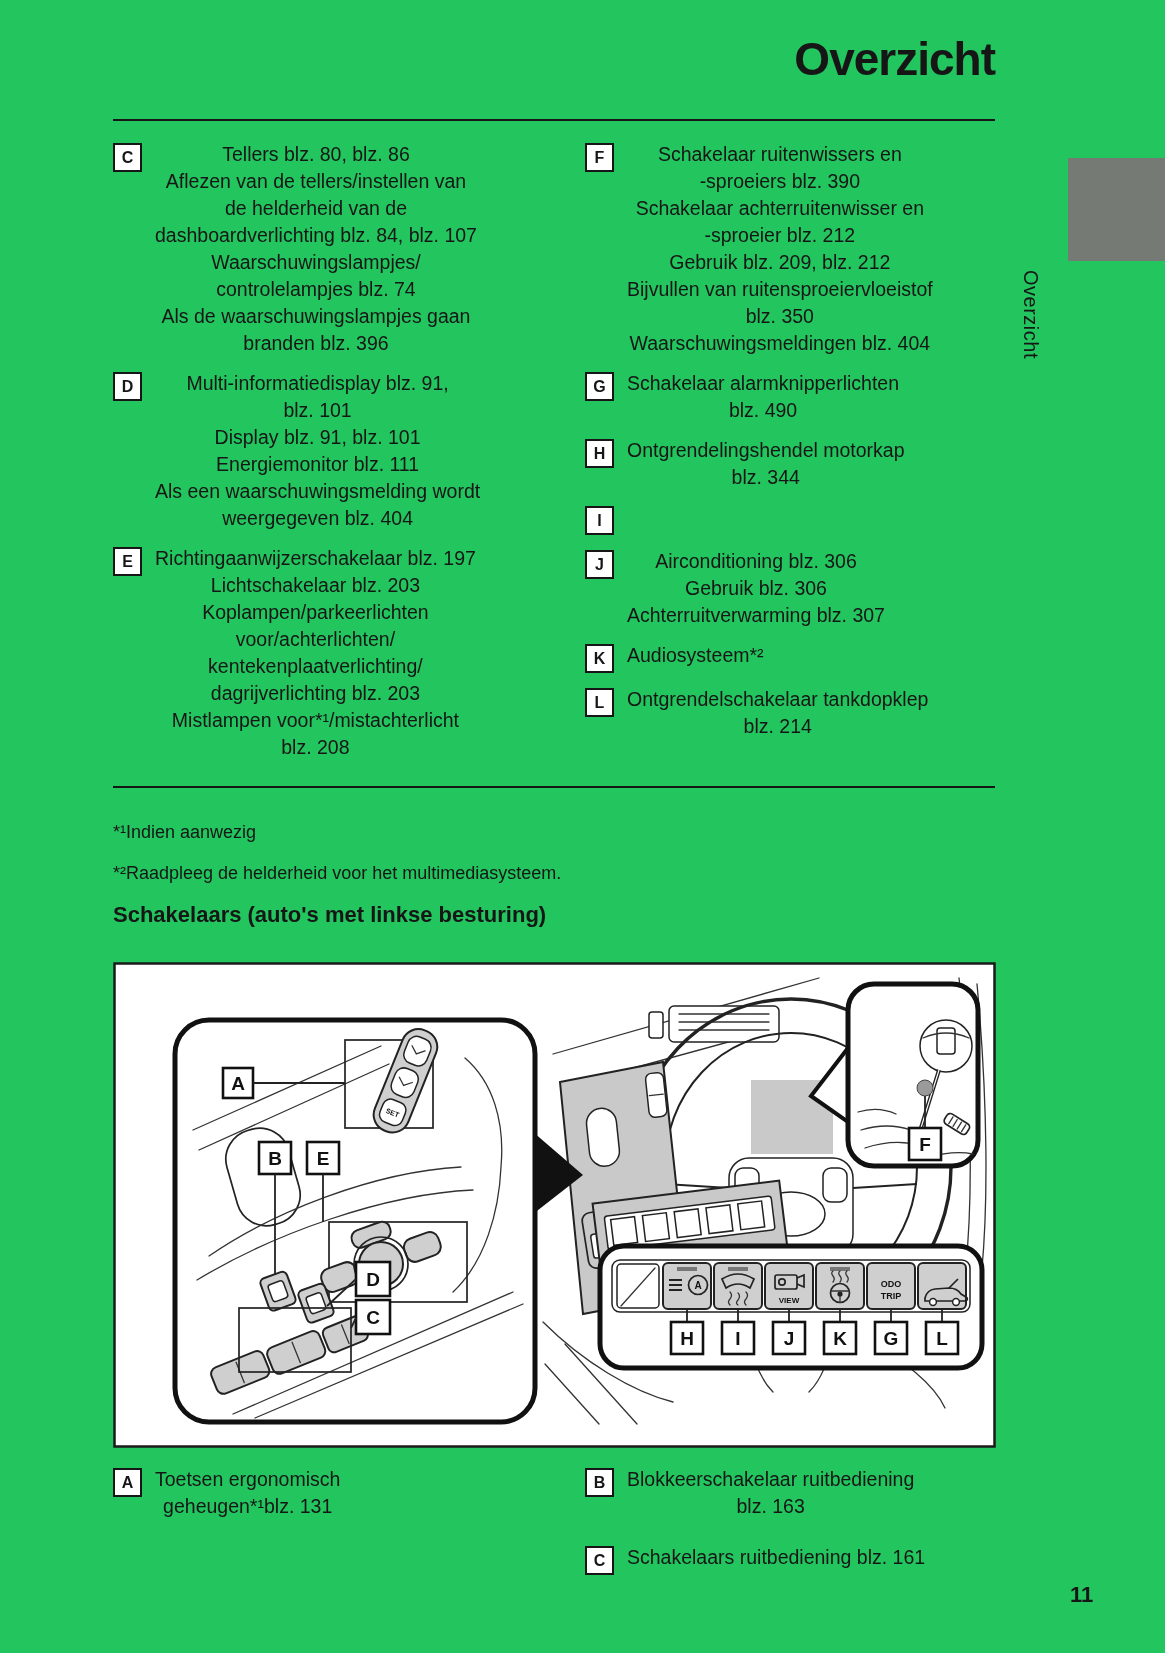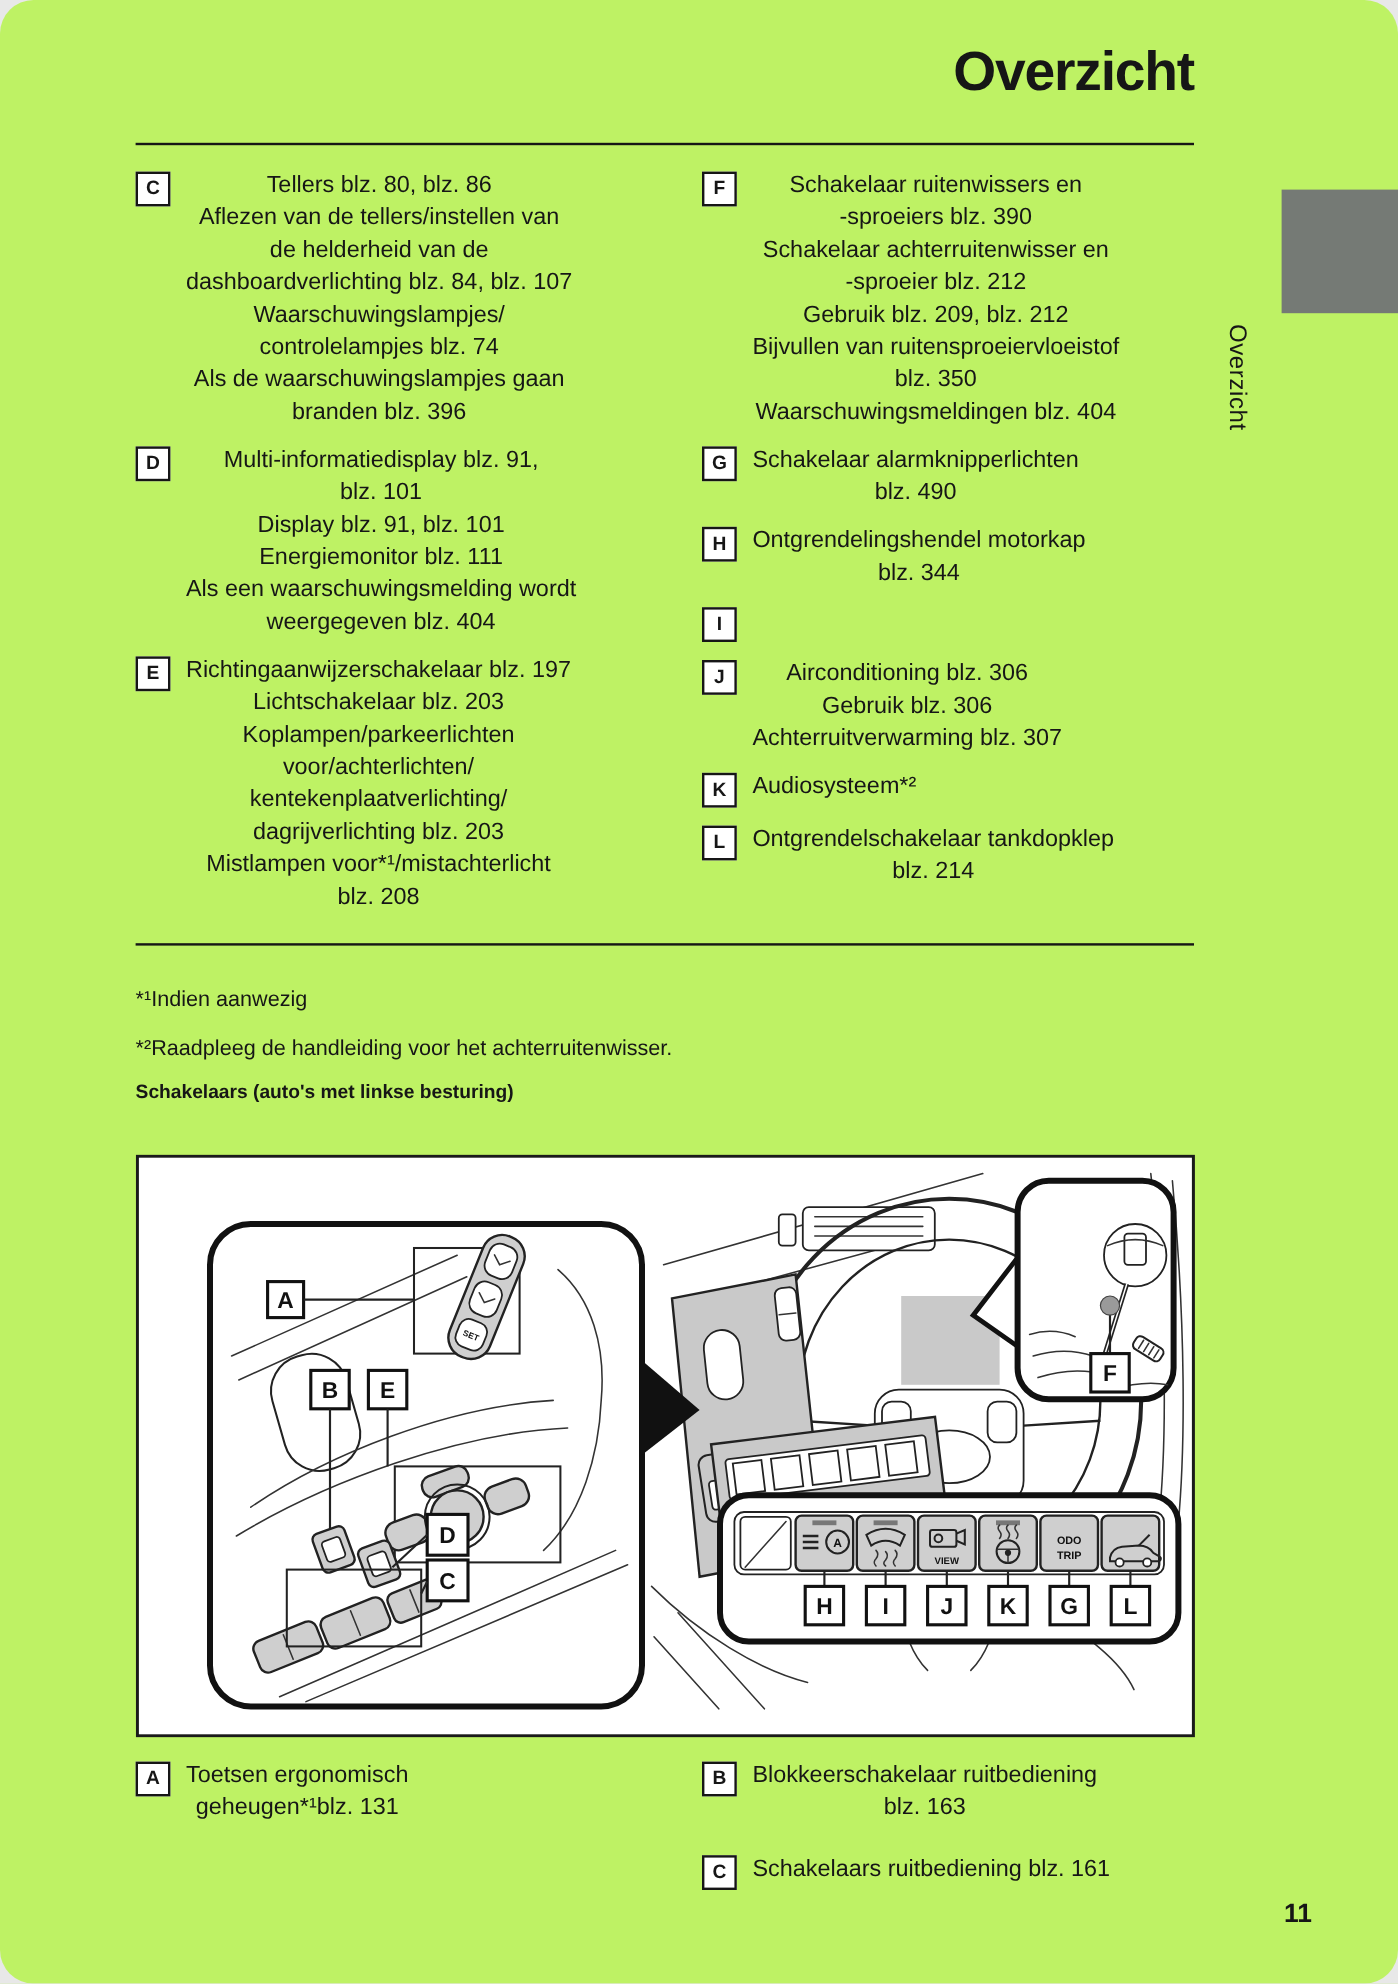"Overzicht" .page { background: #bef264 -> #22c55e; border-radius: 28px -> none }
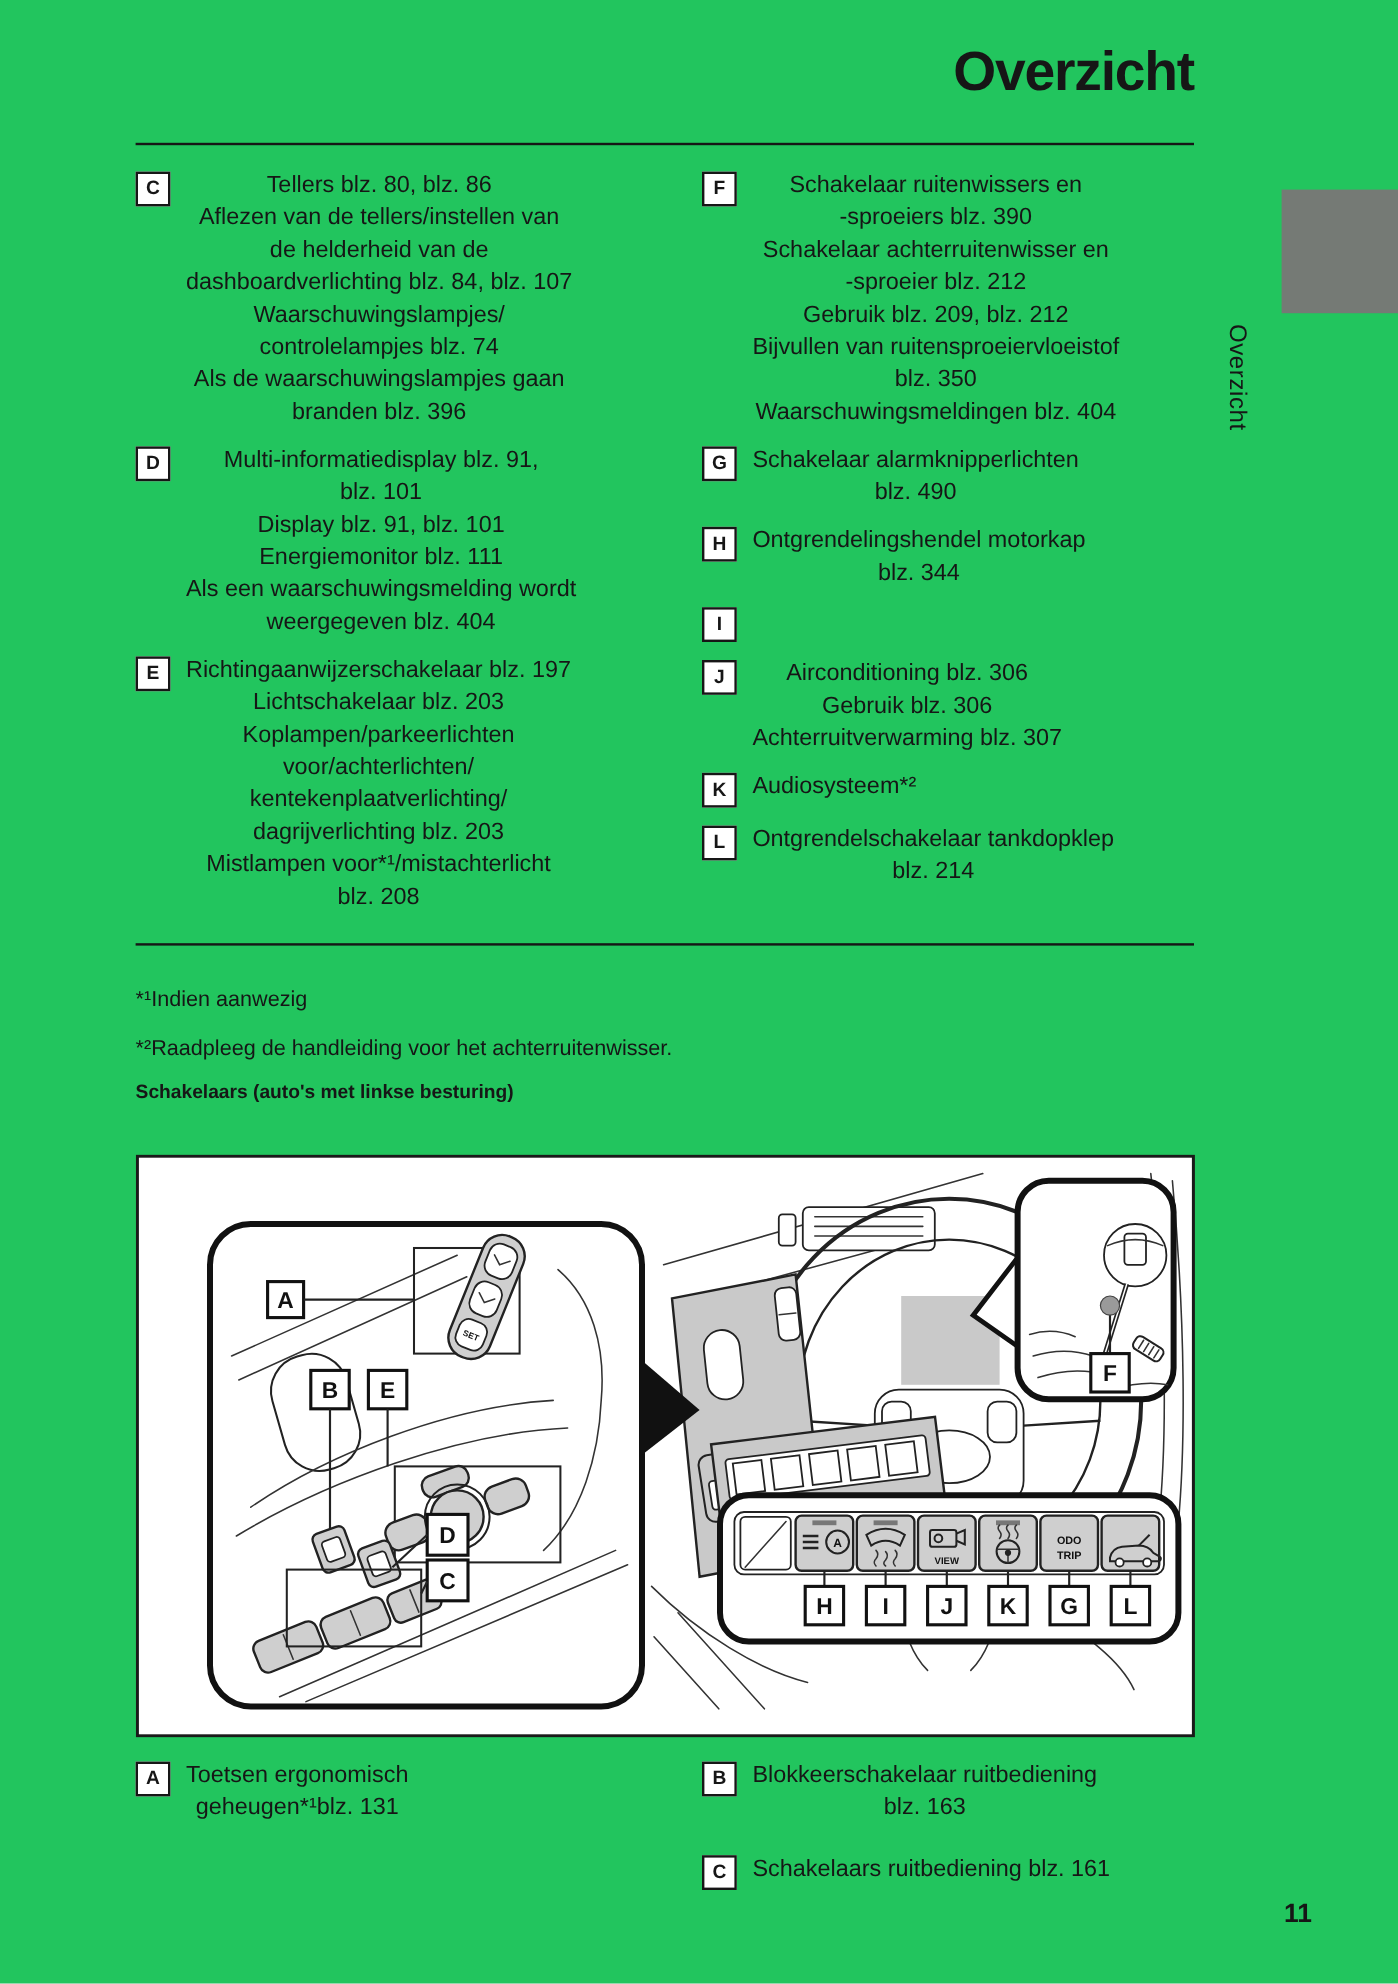"*²Raadpleeg de handleiding voor het" div.fnote { text: handleiding voor het achterruitenwisser -> helderheid voor het multimediasysteem }
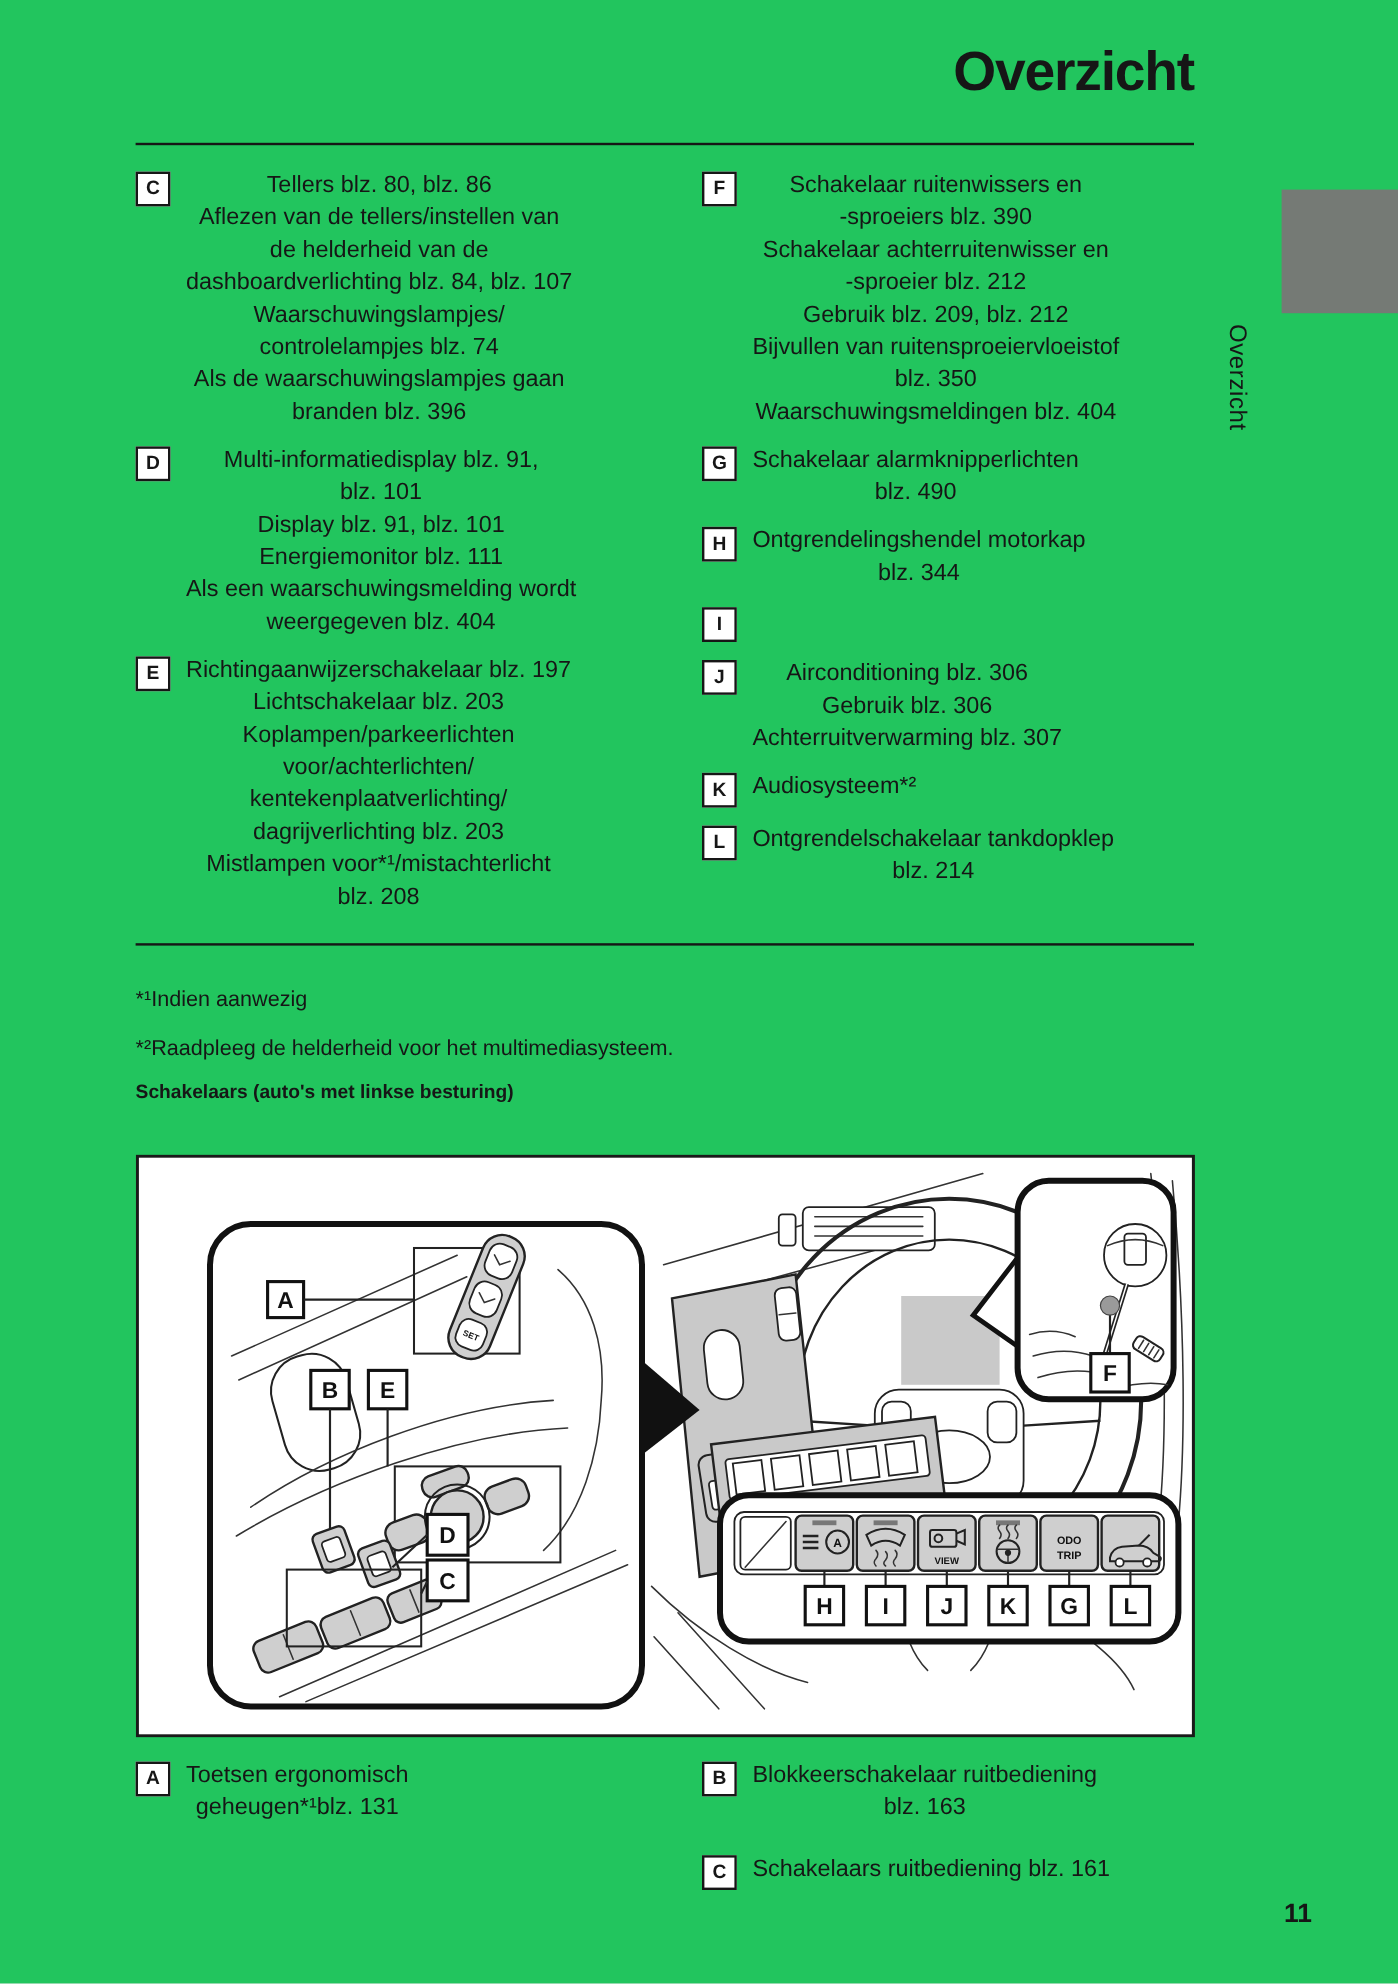"Schakelaars (auto's met linkse" .sect { font-size: 16px -> 22px }
